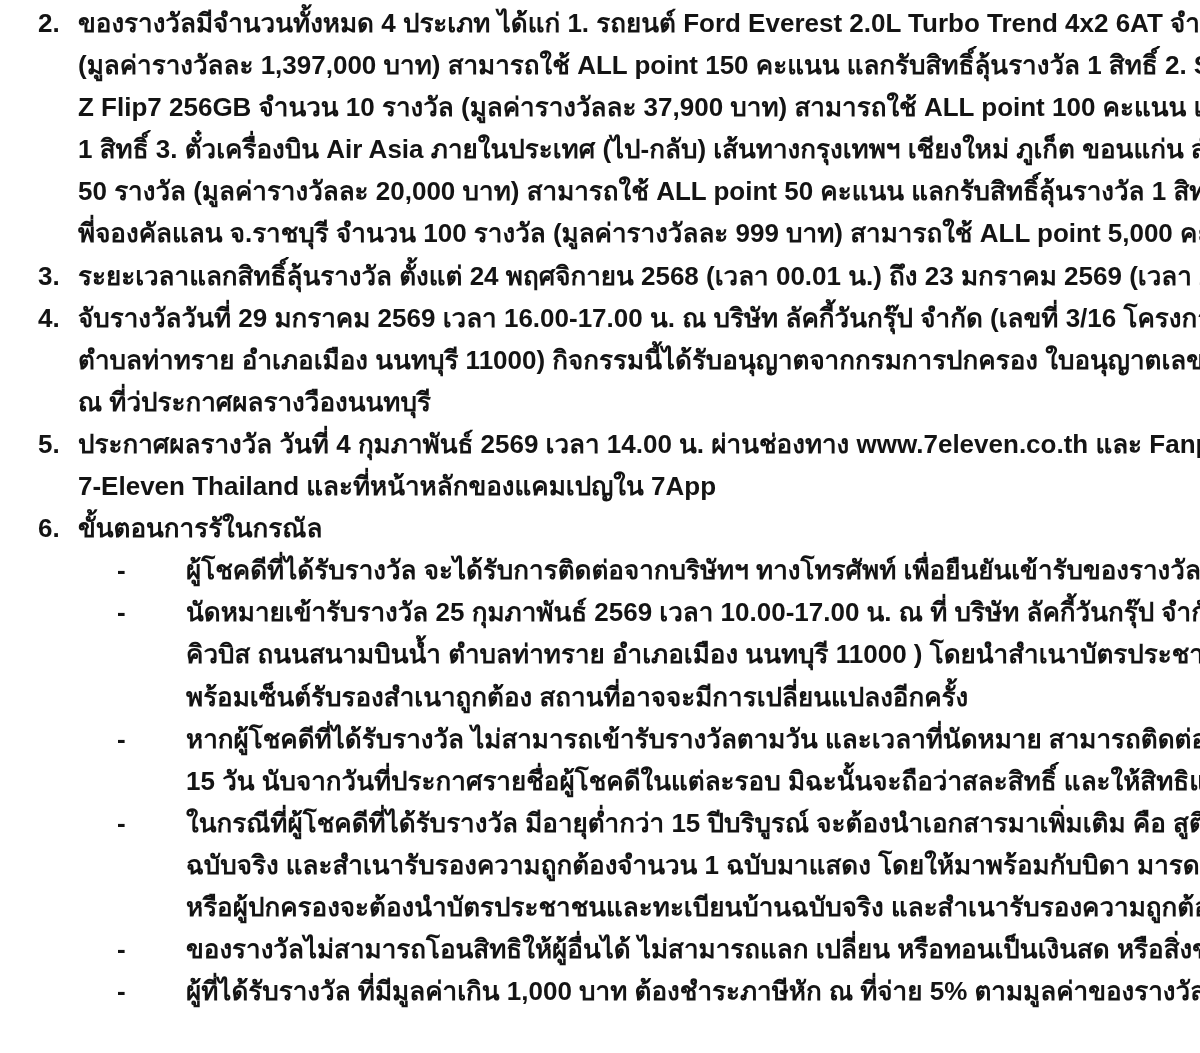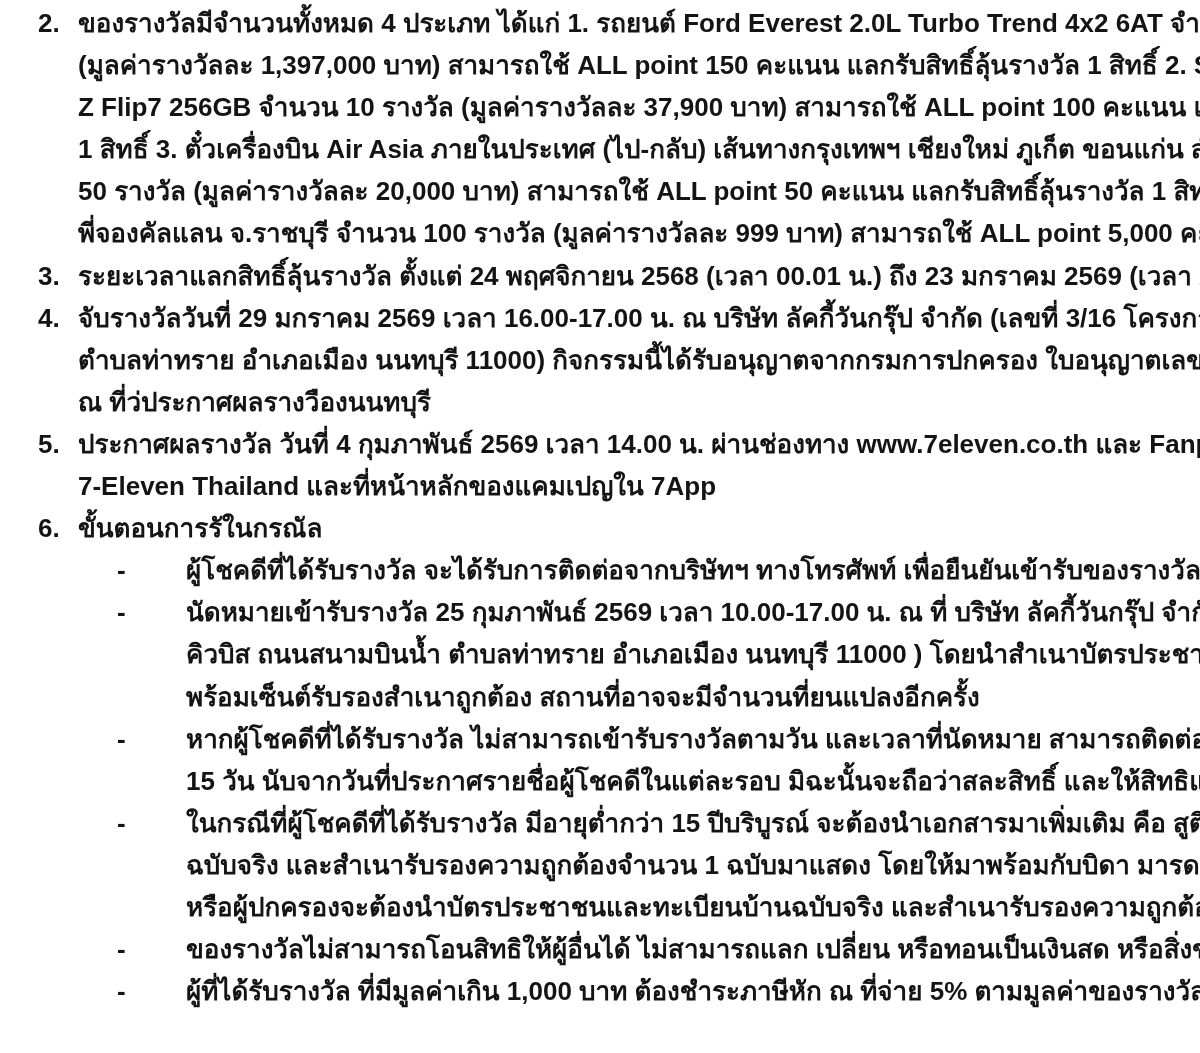"พร้อมเซ็นต์รับรองสำเนาถูกต้อง" span.txt { text: สถานที่อาจจะมีจำนวนที่ยนแปลงอีกครั้ง -> สถานที่อาจจะมีการเปลี่ยนแปลงอีกครั้ง }
